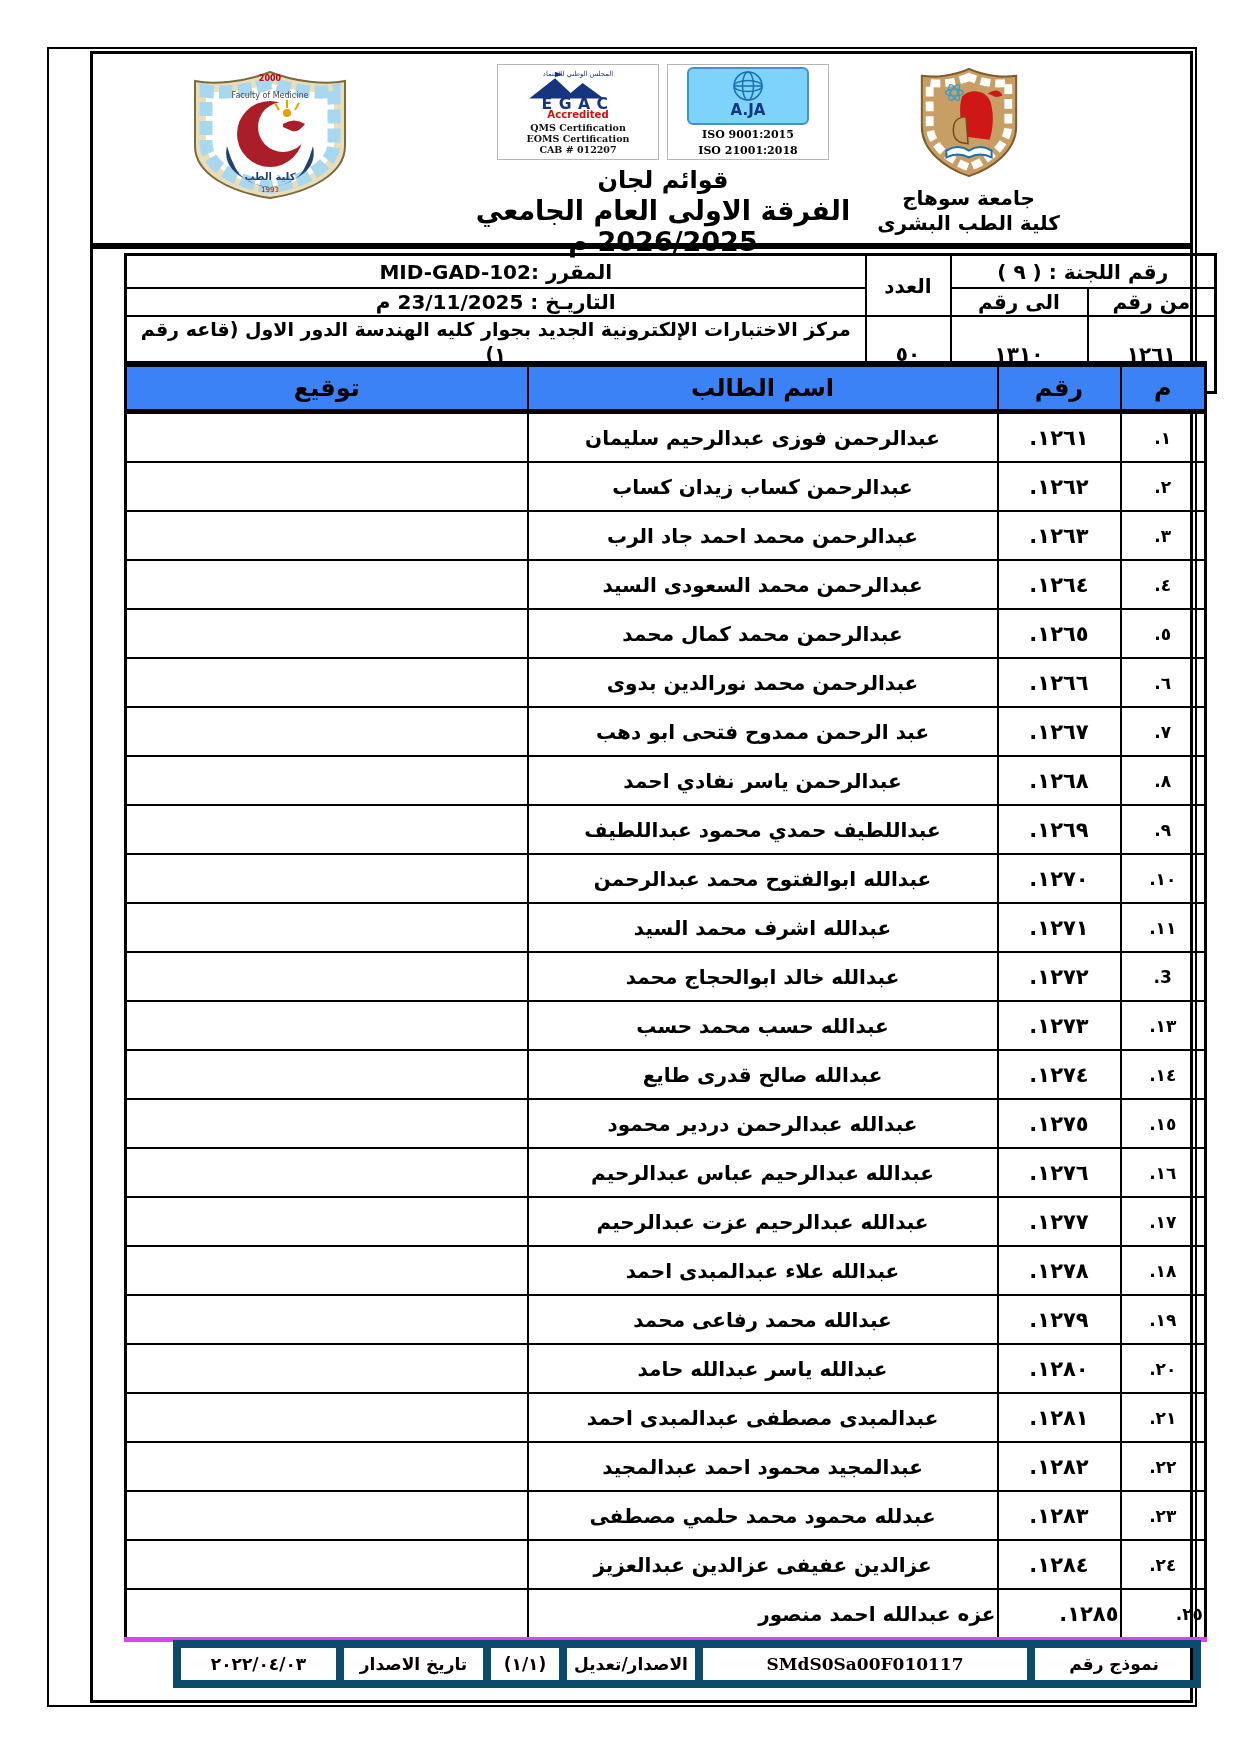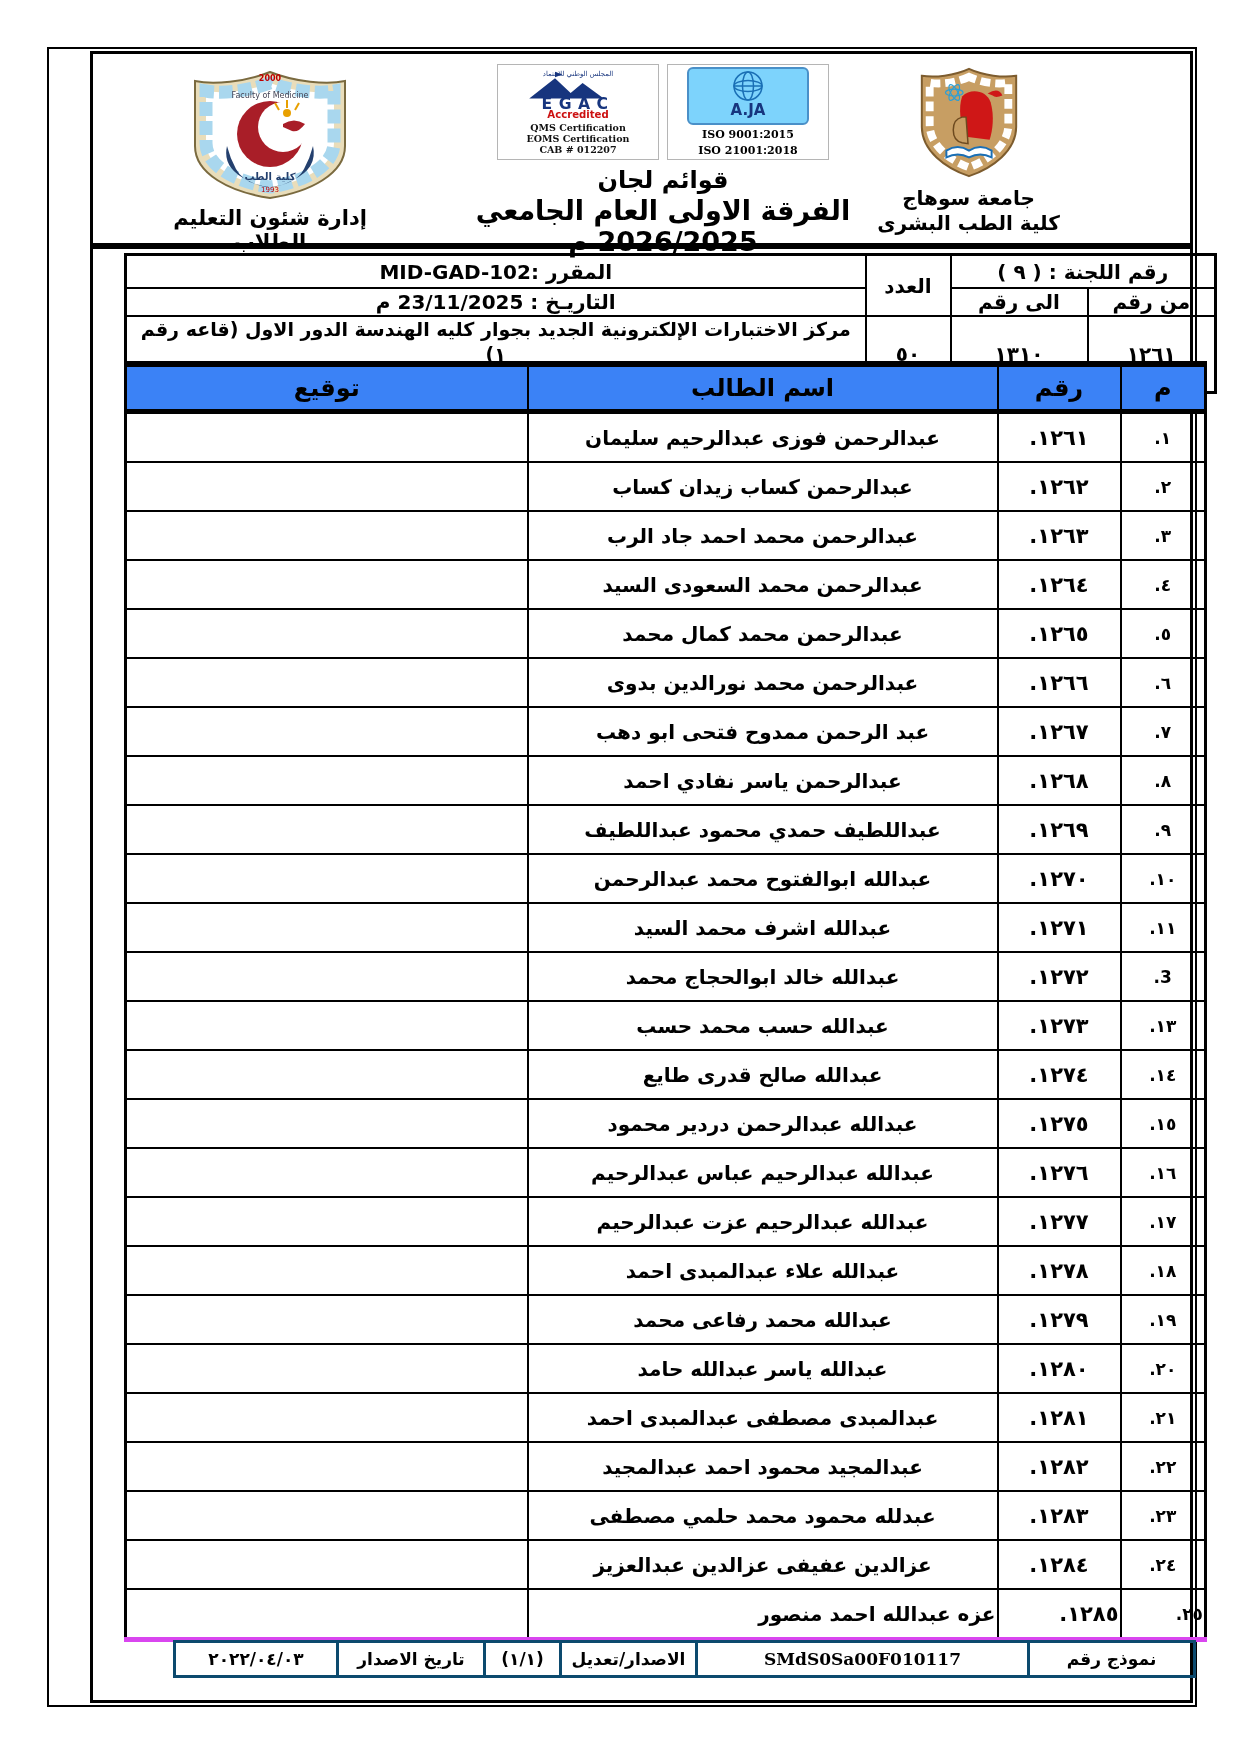"إدارة شئون التعليم الطلاب" div.admin-label { html: <div>إدارة شئون التعليم الطلاب</div> -> none }
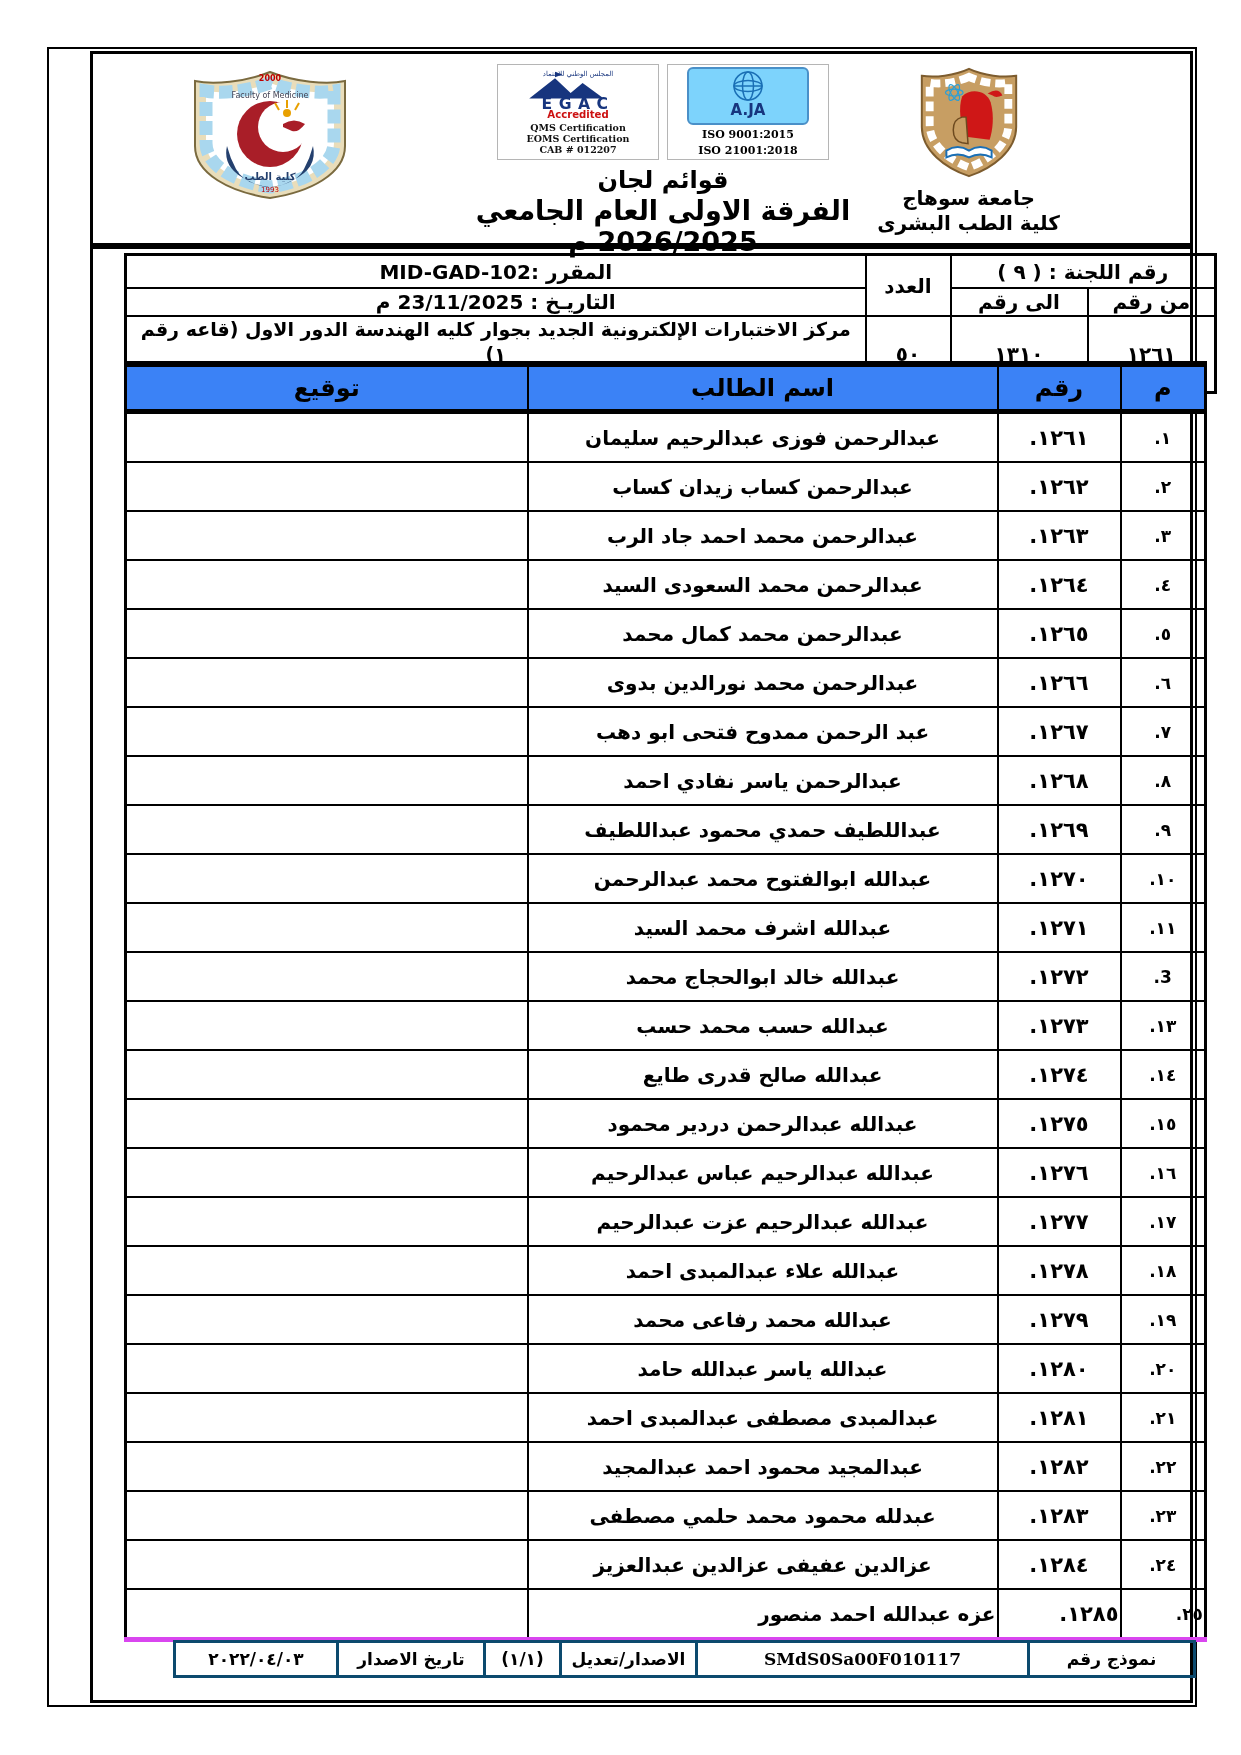"٢٠٢٢/٠٤/٠٣" .footer-table td { border: 3px solid #0c4a6e -> 8px solid #0c4a6e }
